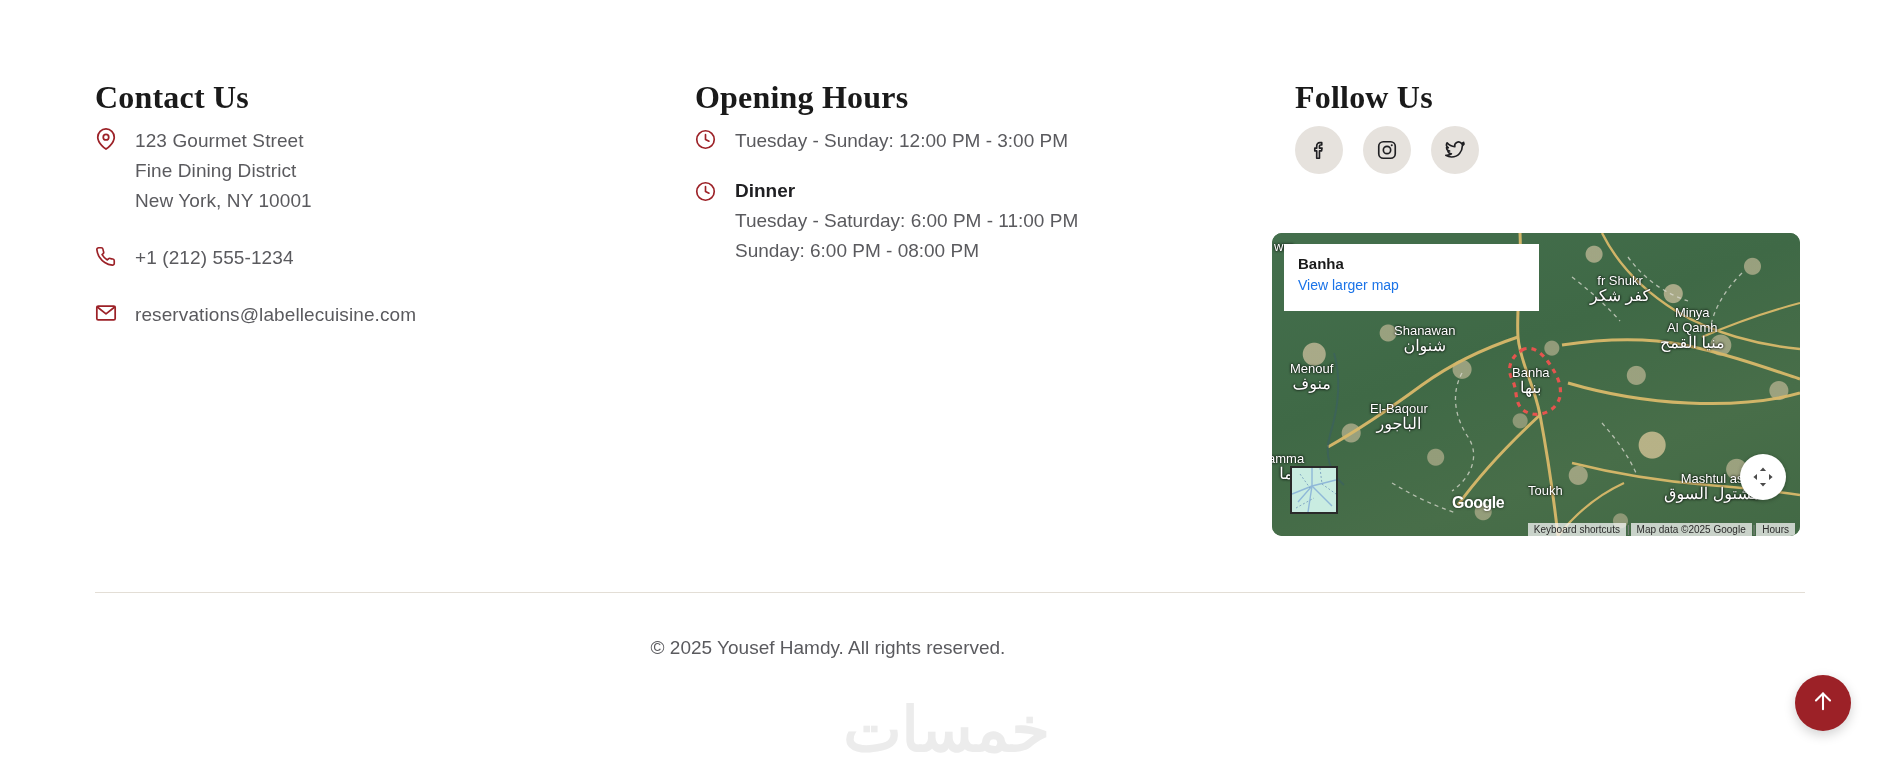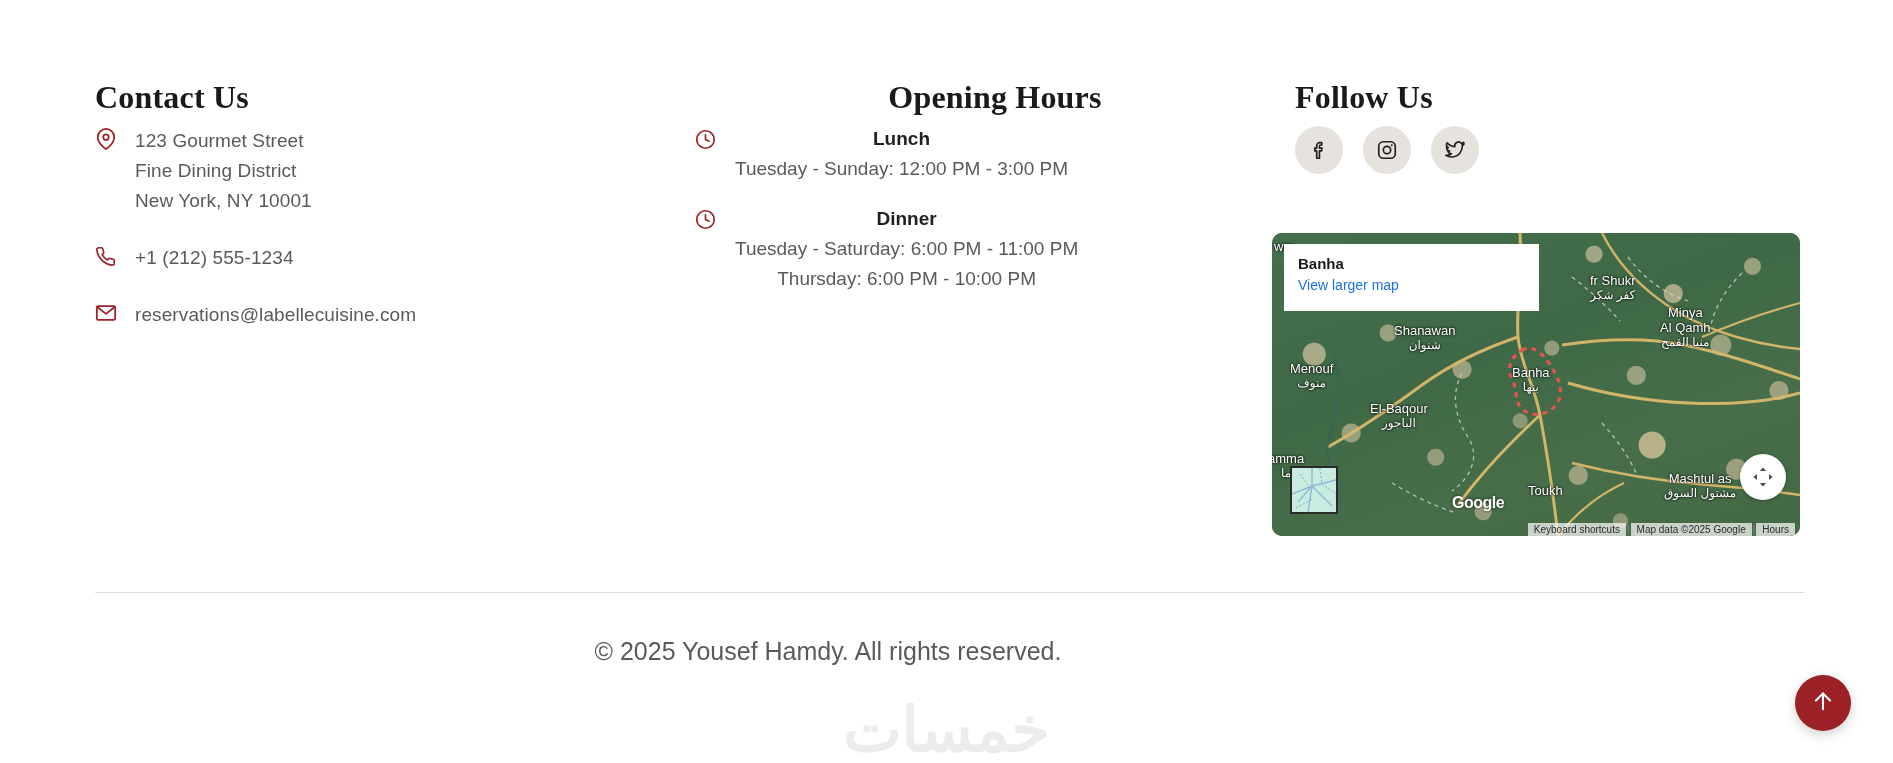"Opening Hours" .col-hours { text-align: center -> none }
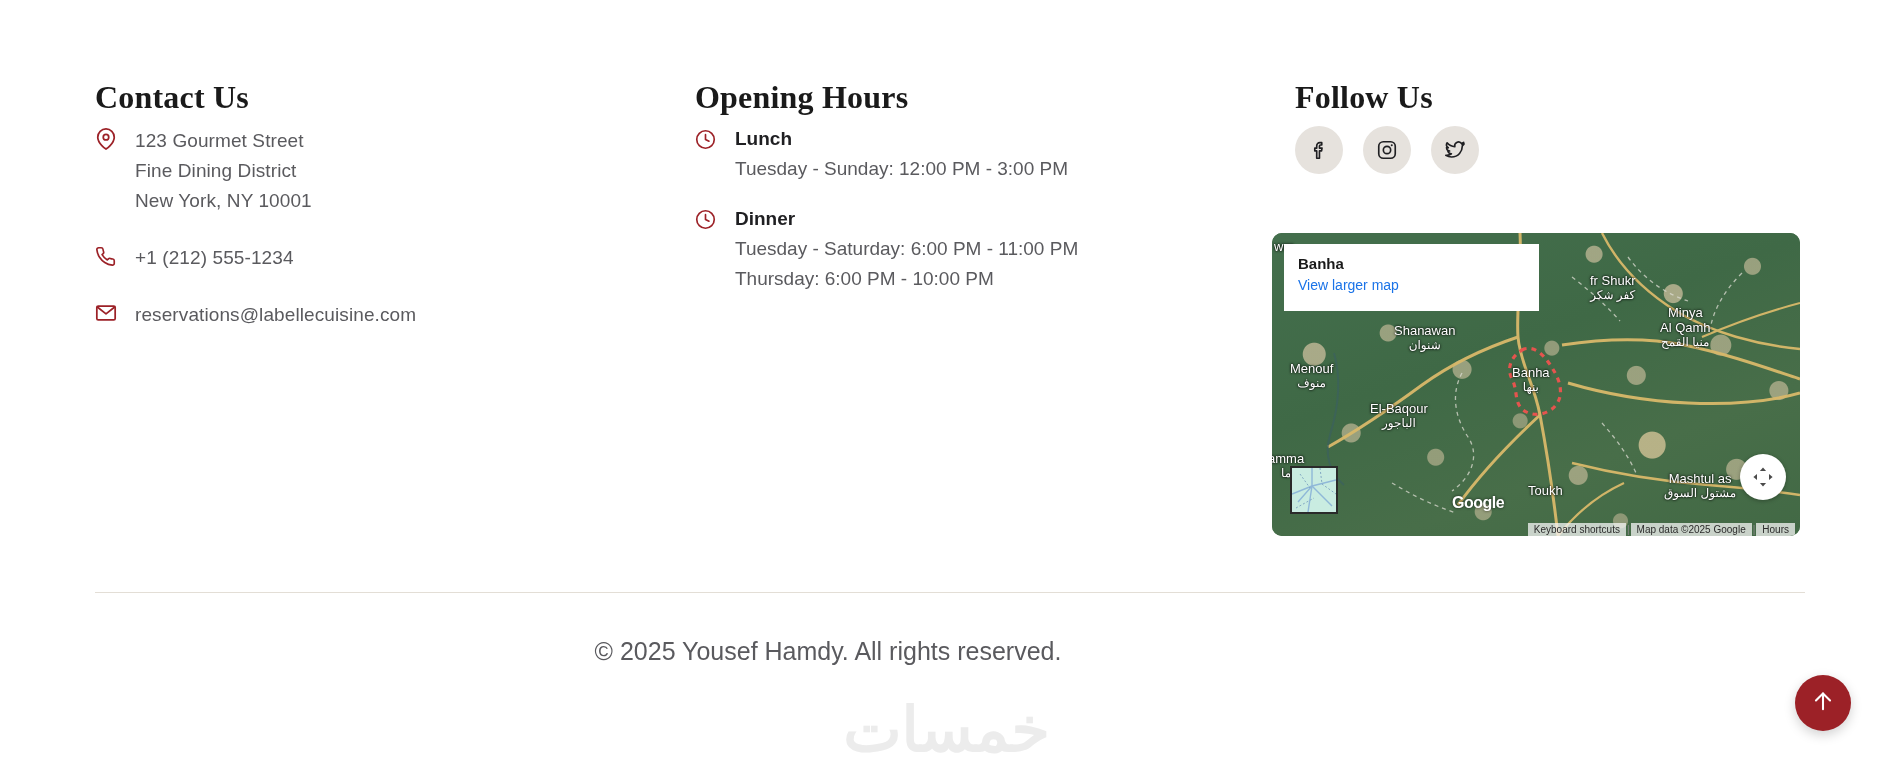"Lunch" div.h-label { html: <div>Lunch</div> -> none }
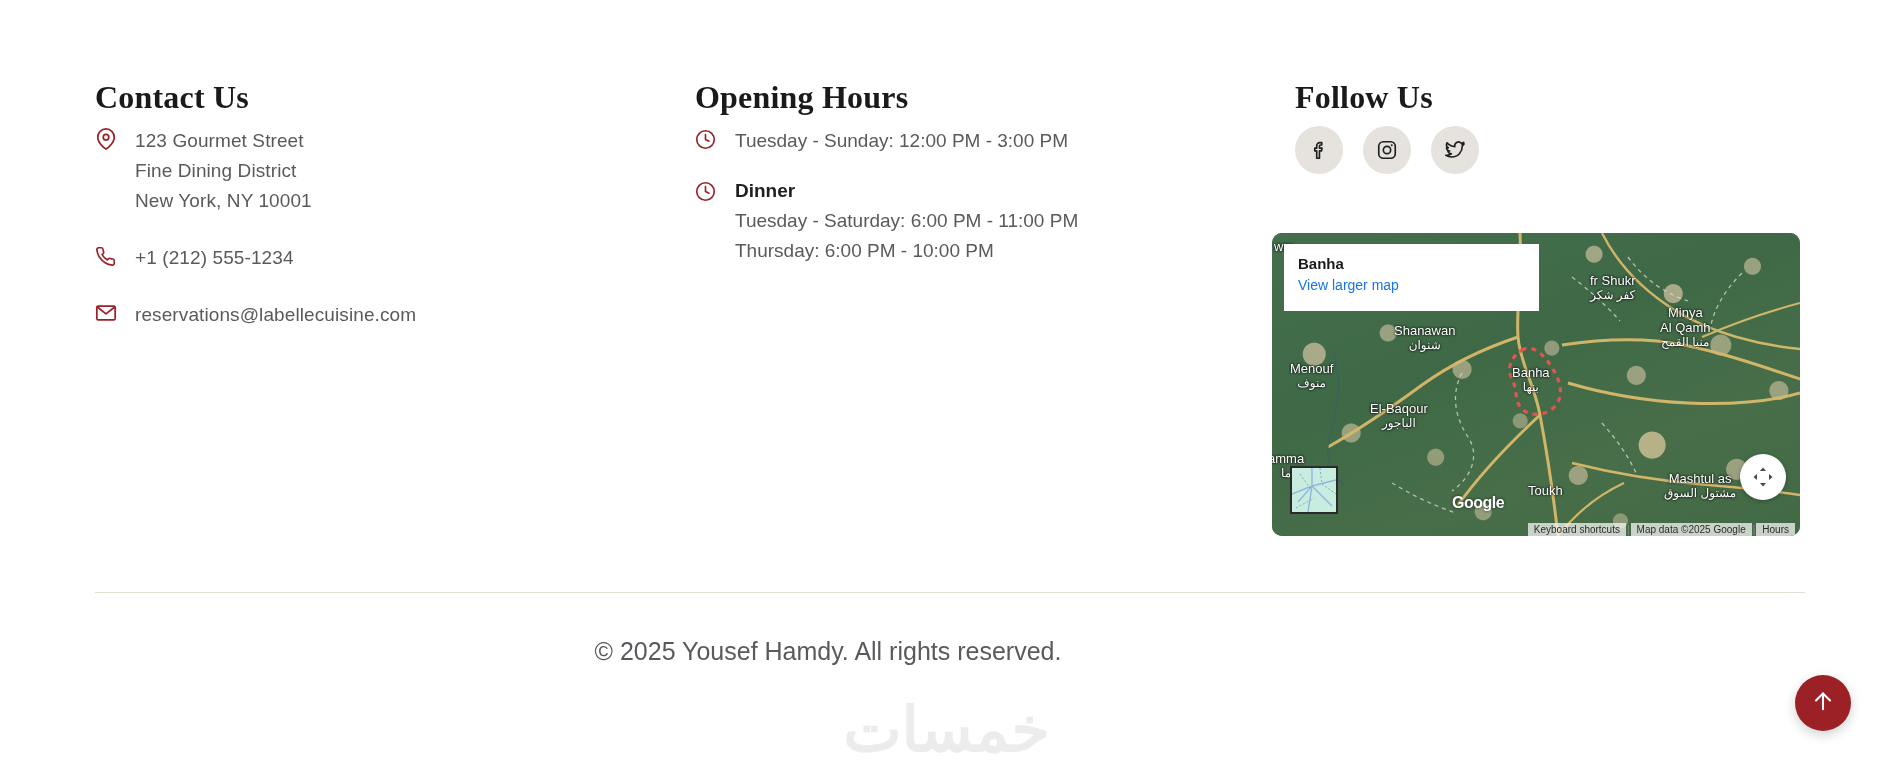"Thursday: 6:00 PM - 10:00" div.h-line { text: Thursday: 6:00 PM - 10:00 -> Sunday: 6:00 PM - 08:00 }
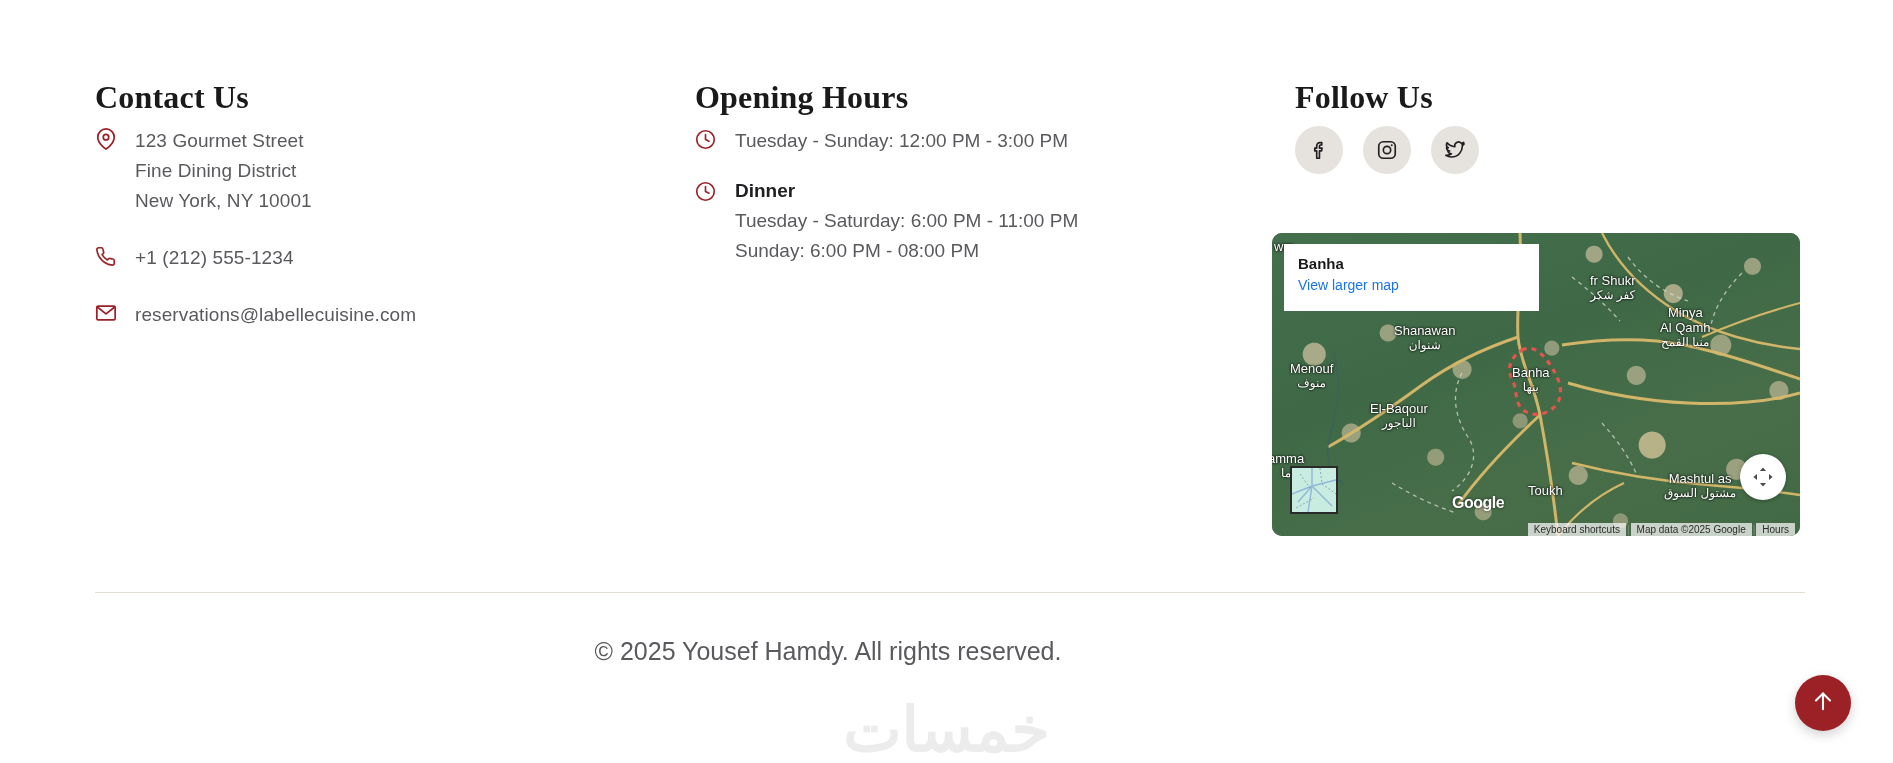"كفر شكر" .map-label .ar { font-size: 12px -> 16px }
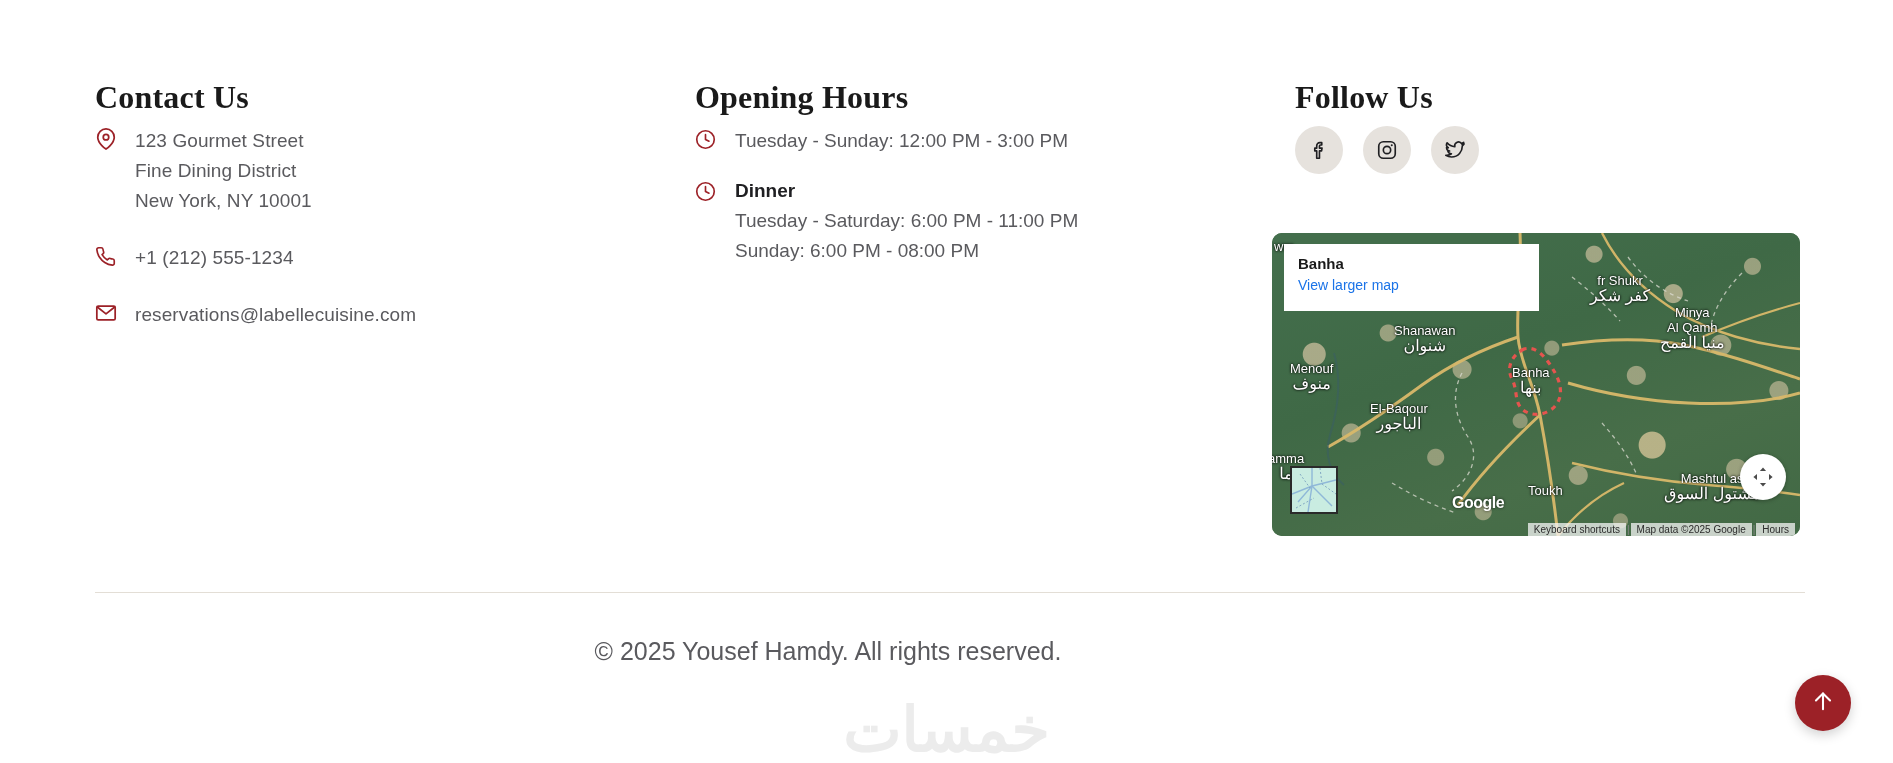"© 2025 Yousef Hamdy. All" .copyright { font-size: 25px -> 19px }
